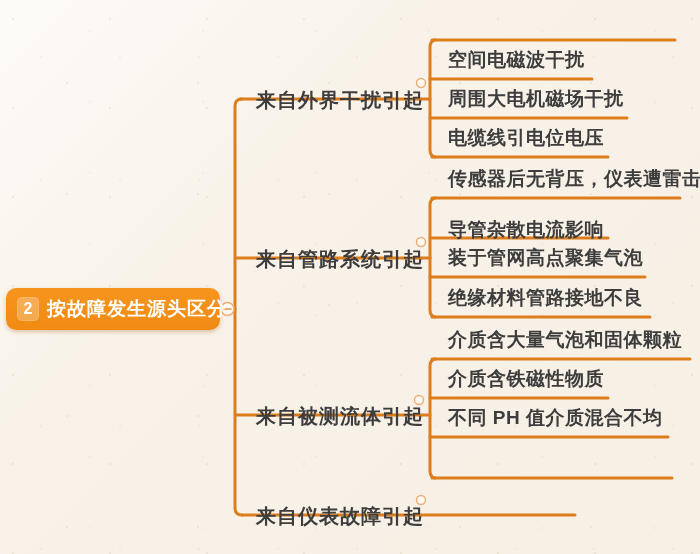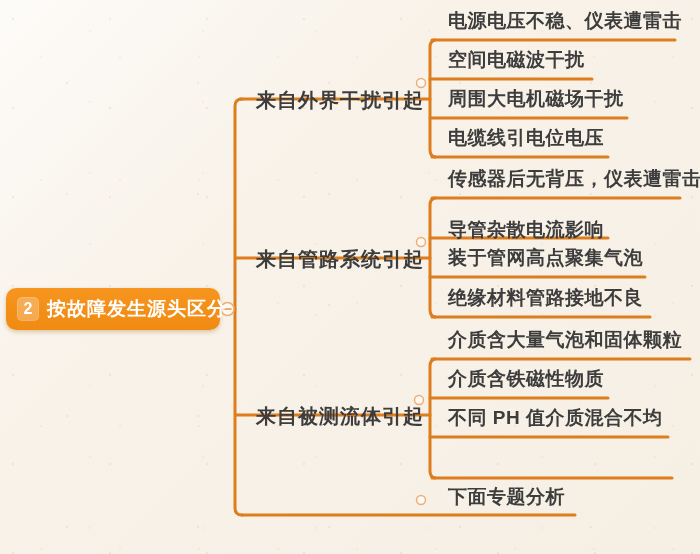"电源电压不稳、仪表遭雷击" div.leaf { html: <div>电源电压不稳、仪表遭雷击</div> -> none }
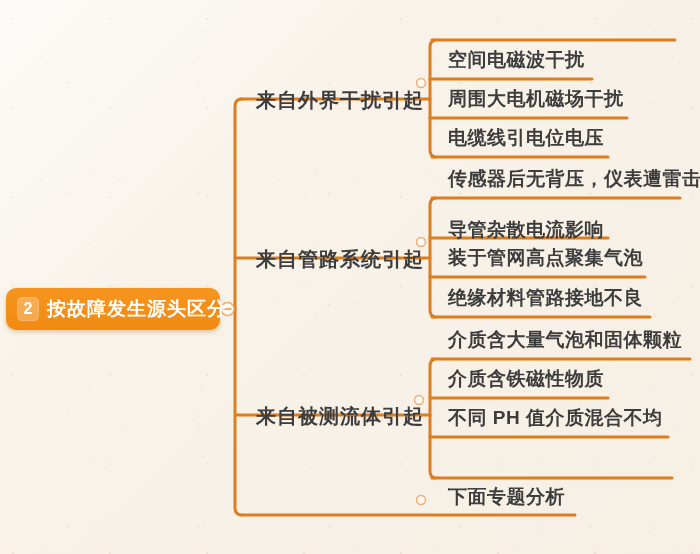"下面专题分析" div.leaf { html: <div>下面专题分析</div> -> none }
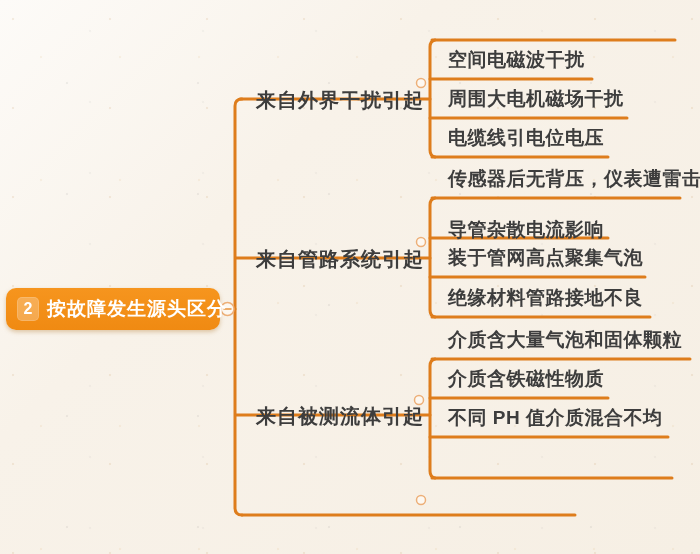"来自仪表故障引起" div.branch { html: none -> <div>来自仪表故障引起</div> }
